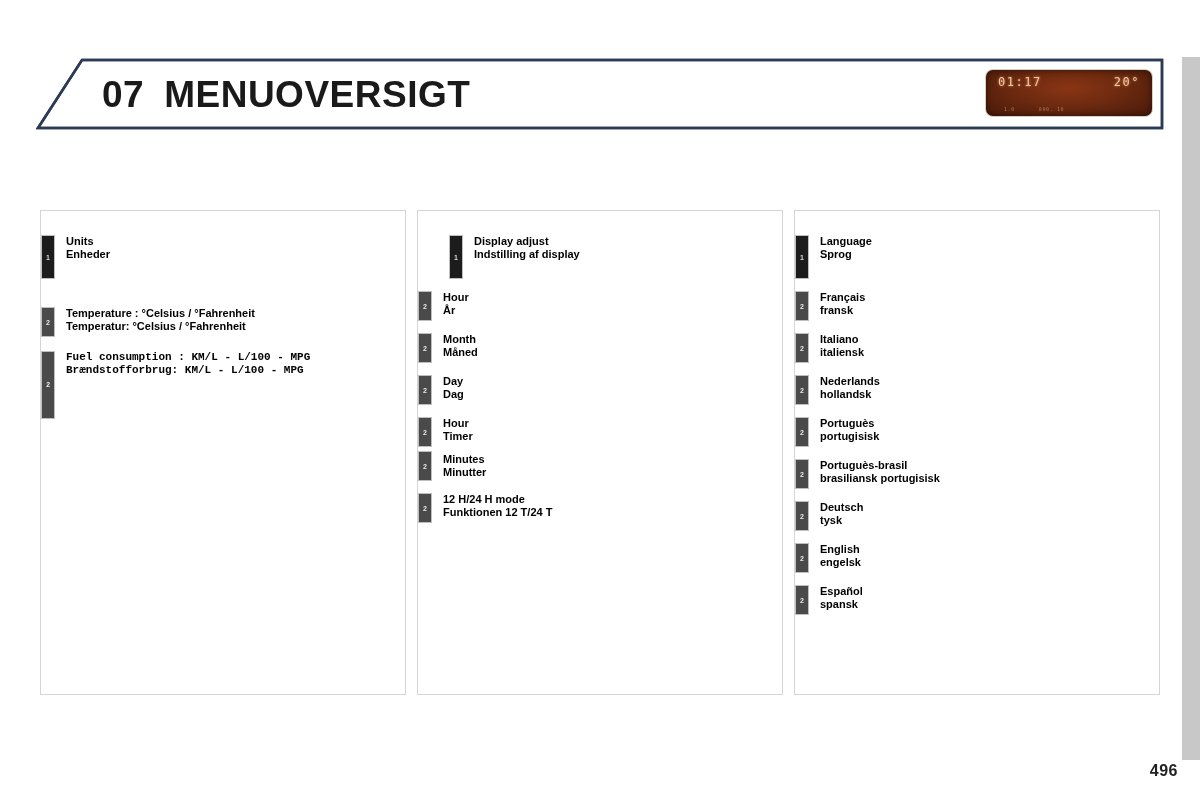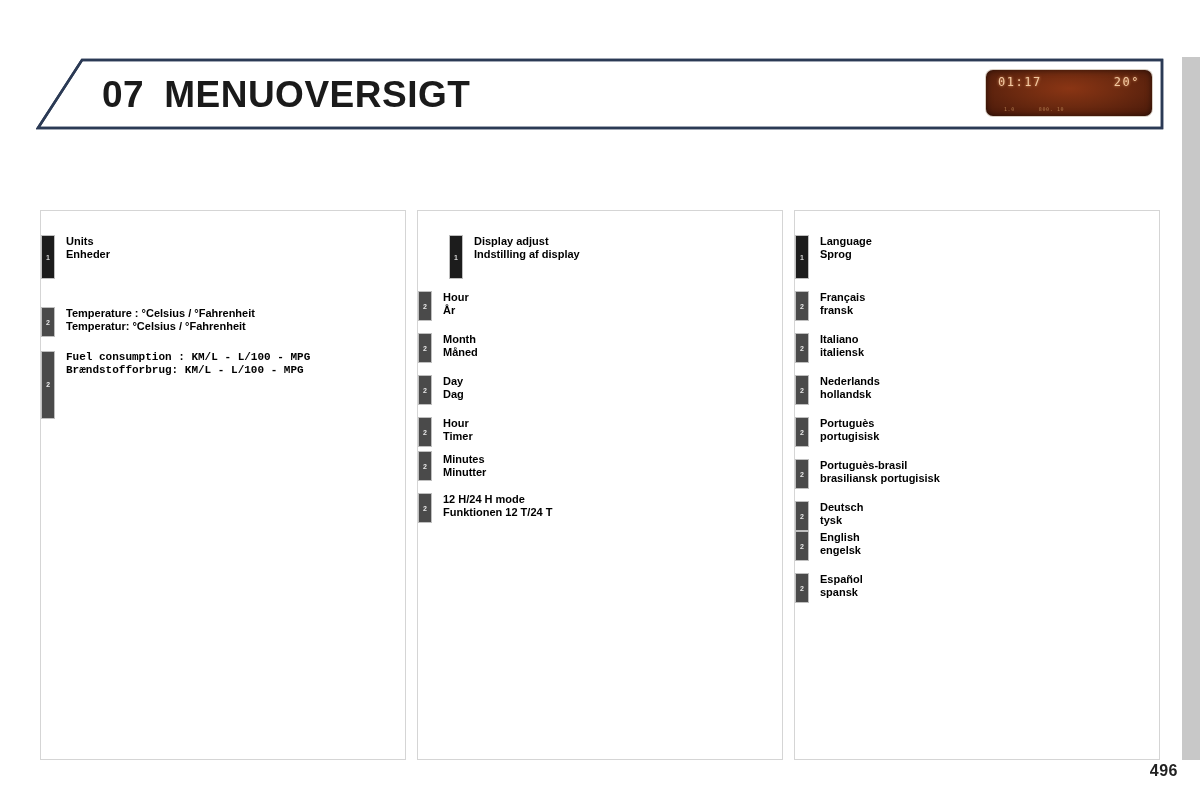"Units" .panels { height: 550px -> 485px }
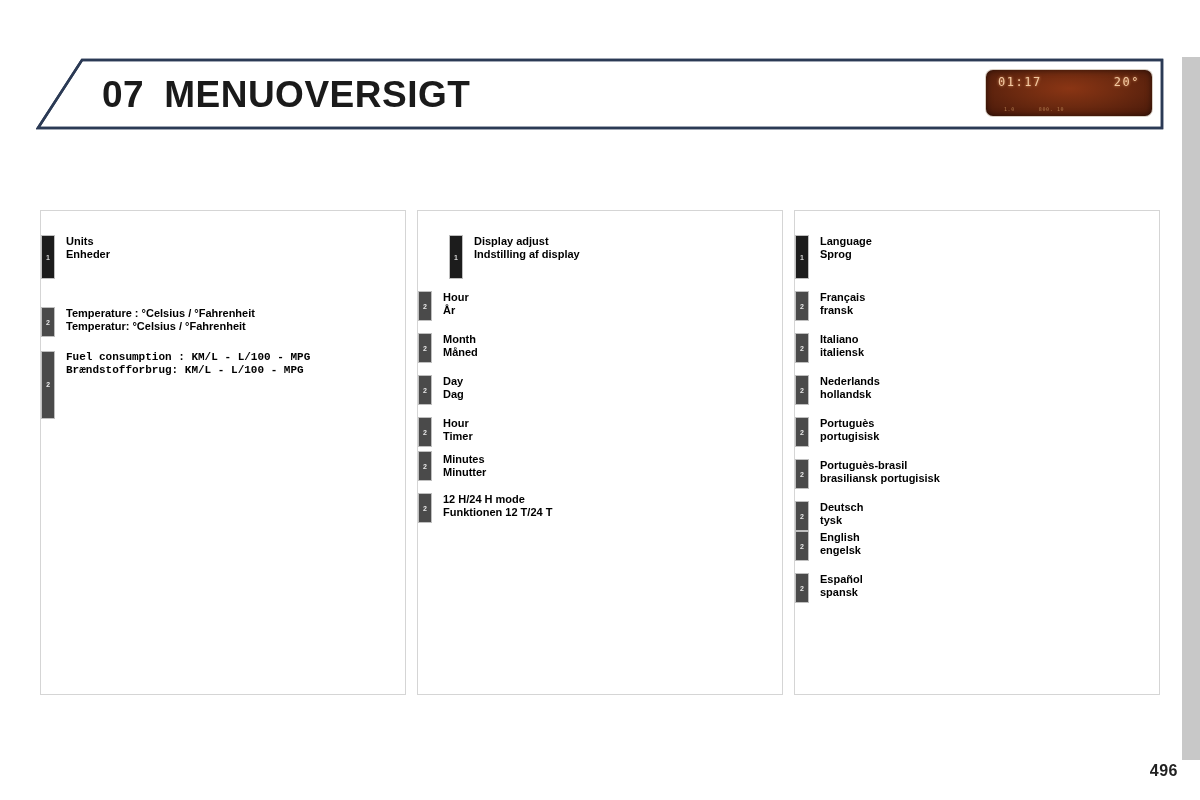"English" div.menu-item { margin-top: 0 -> 12px }
